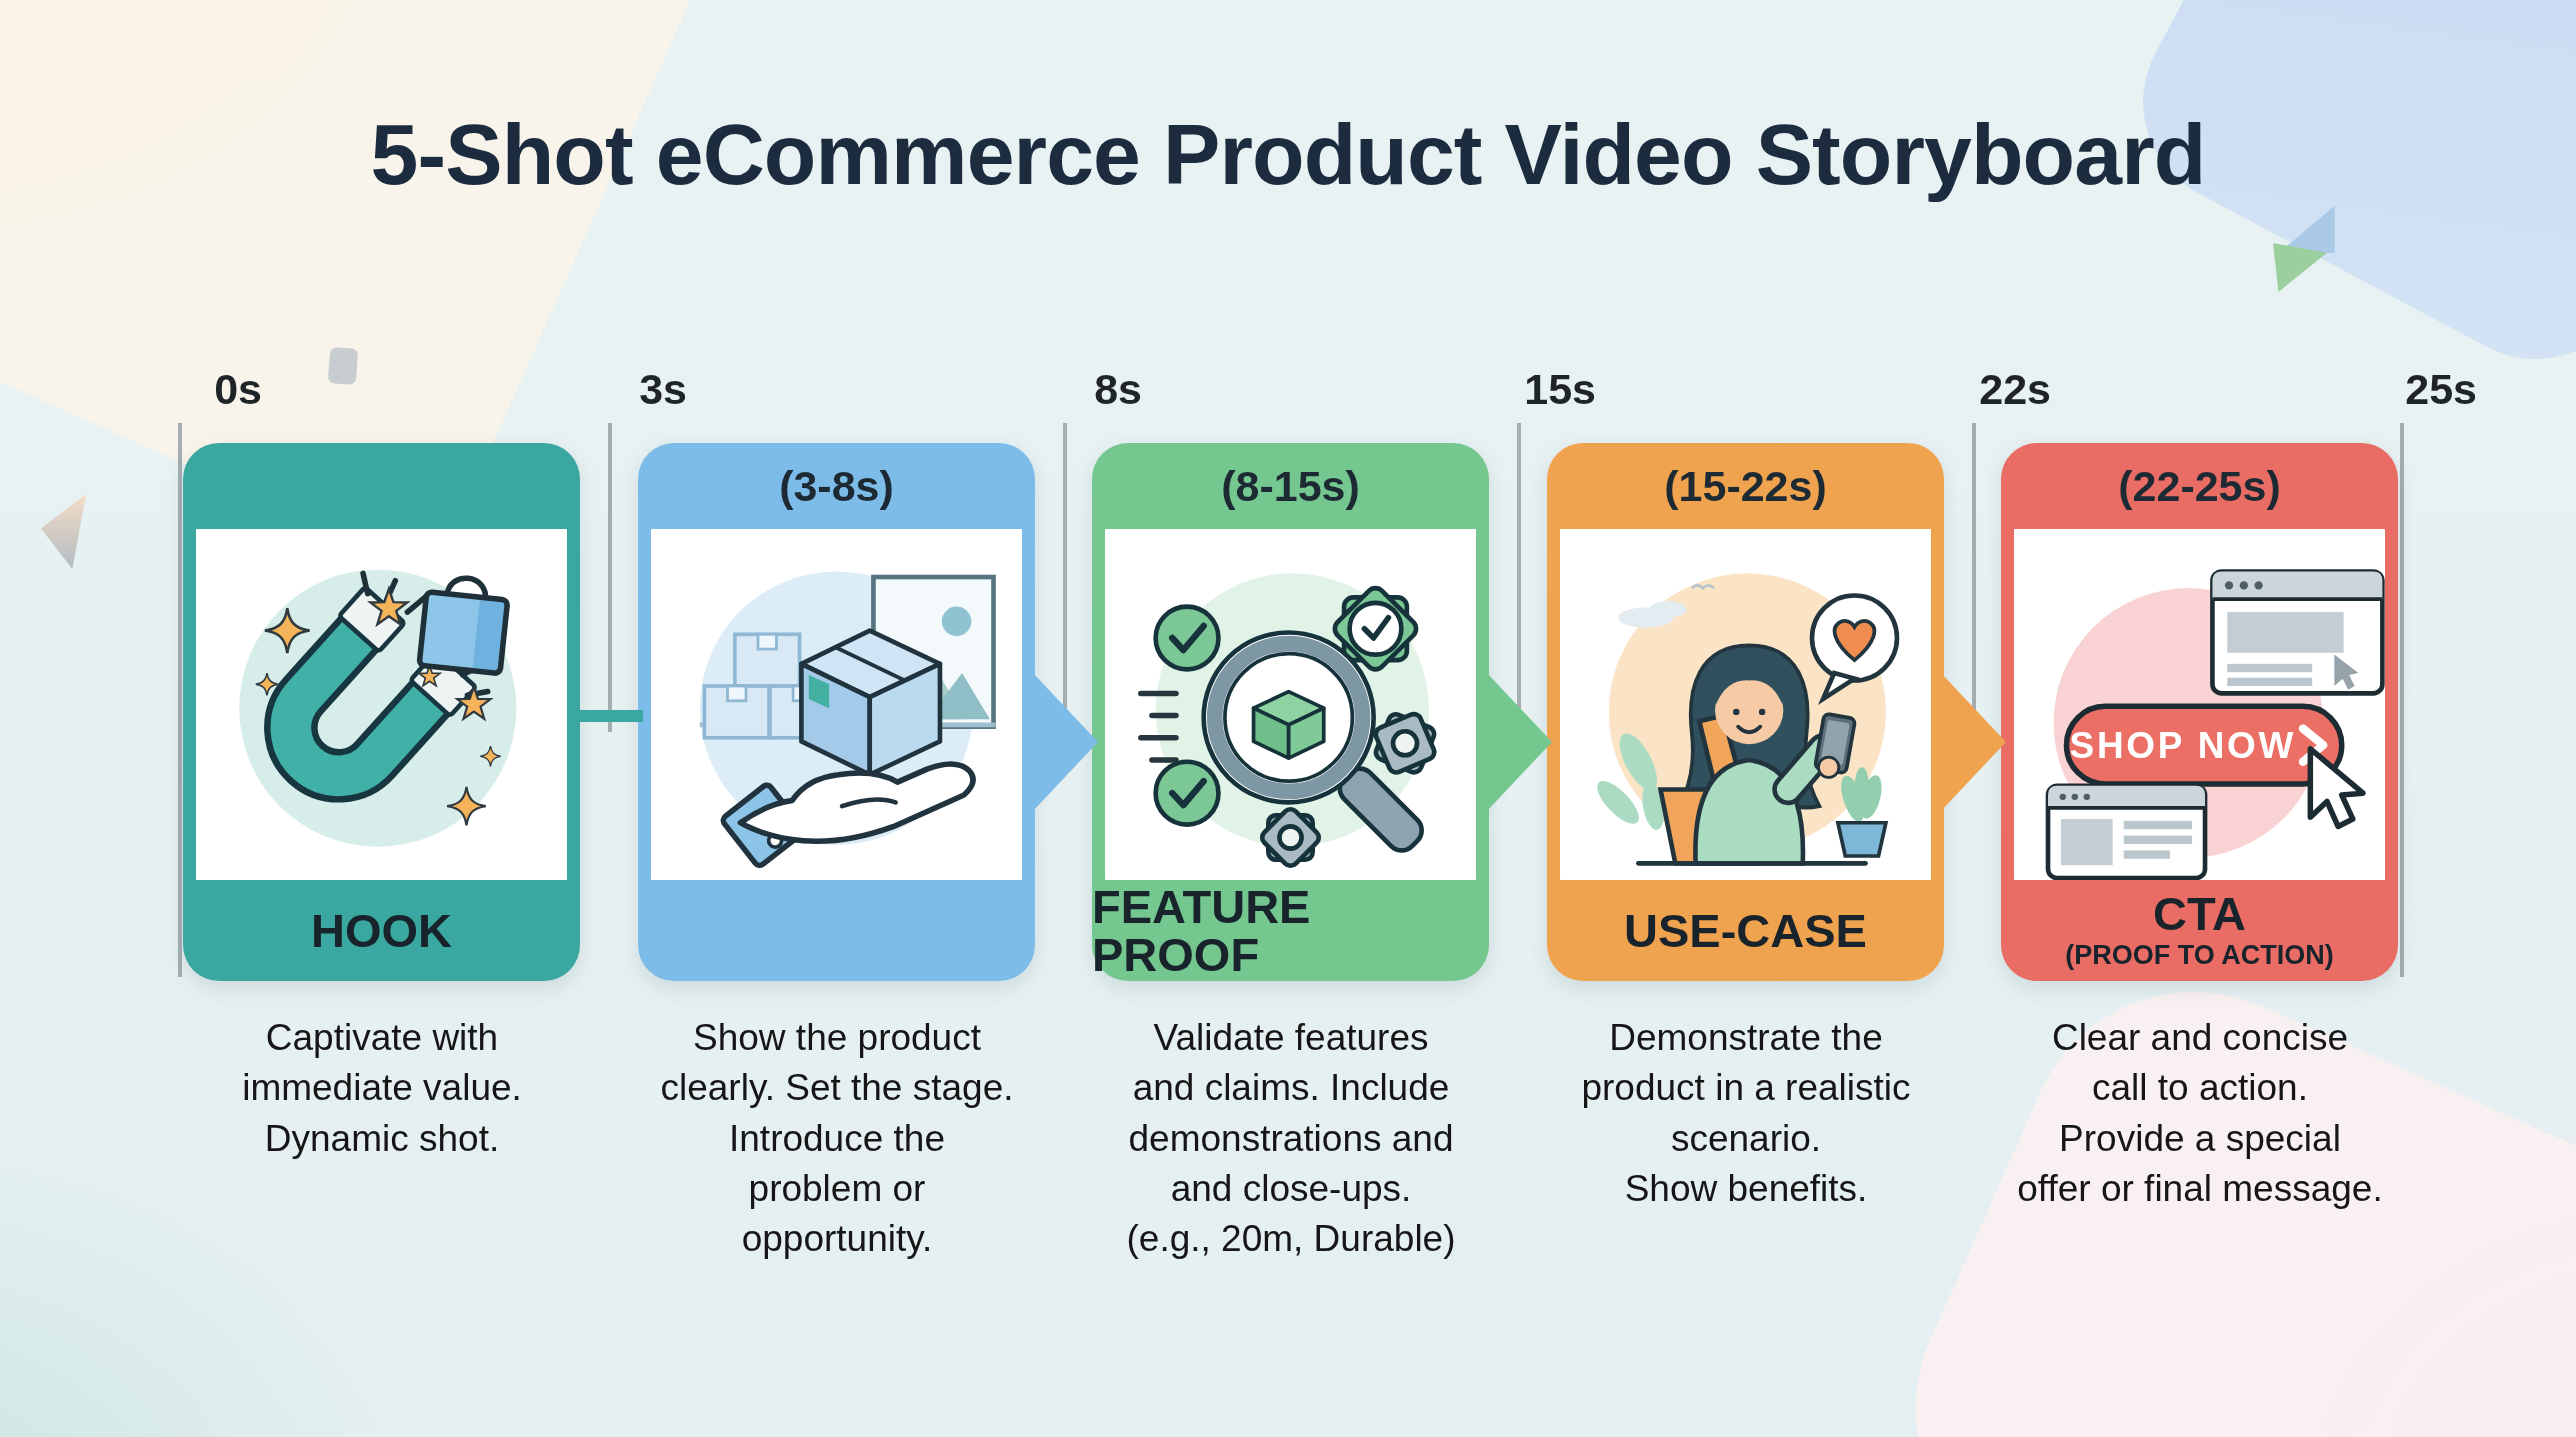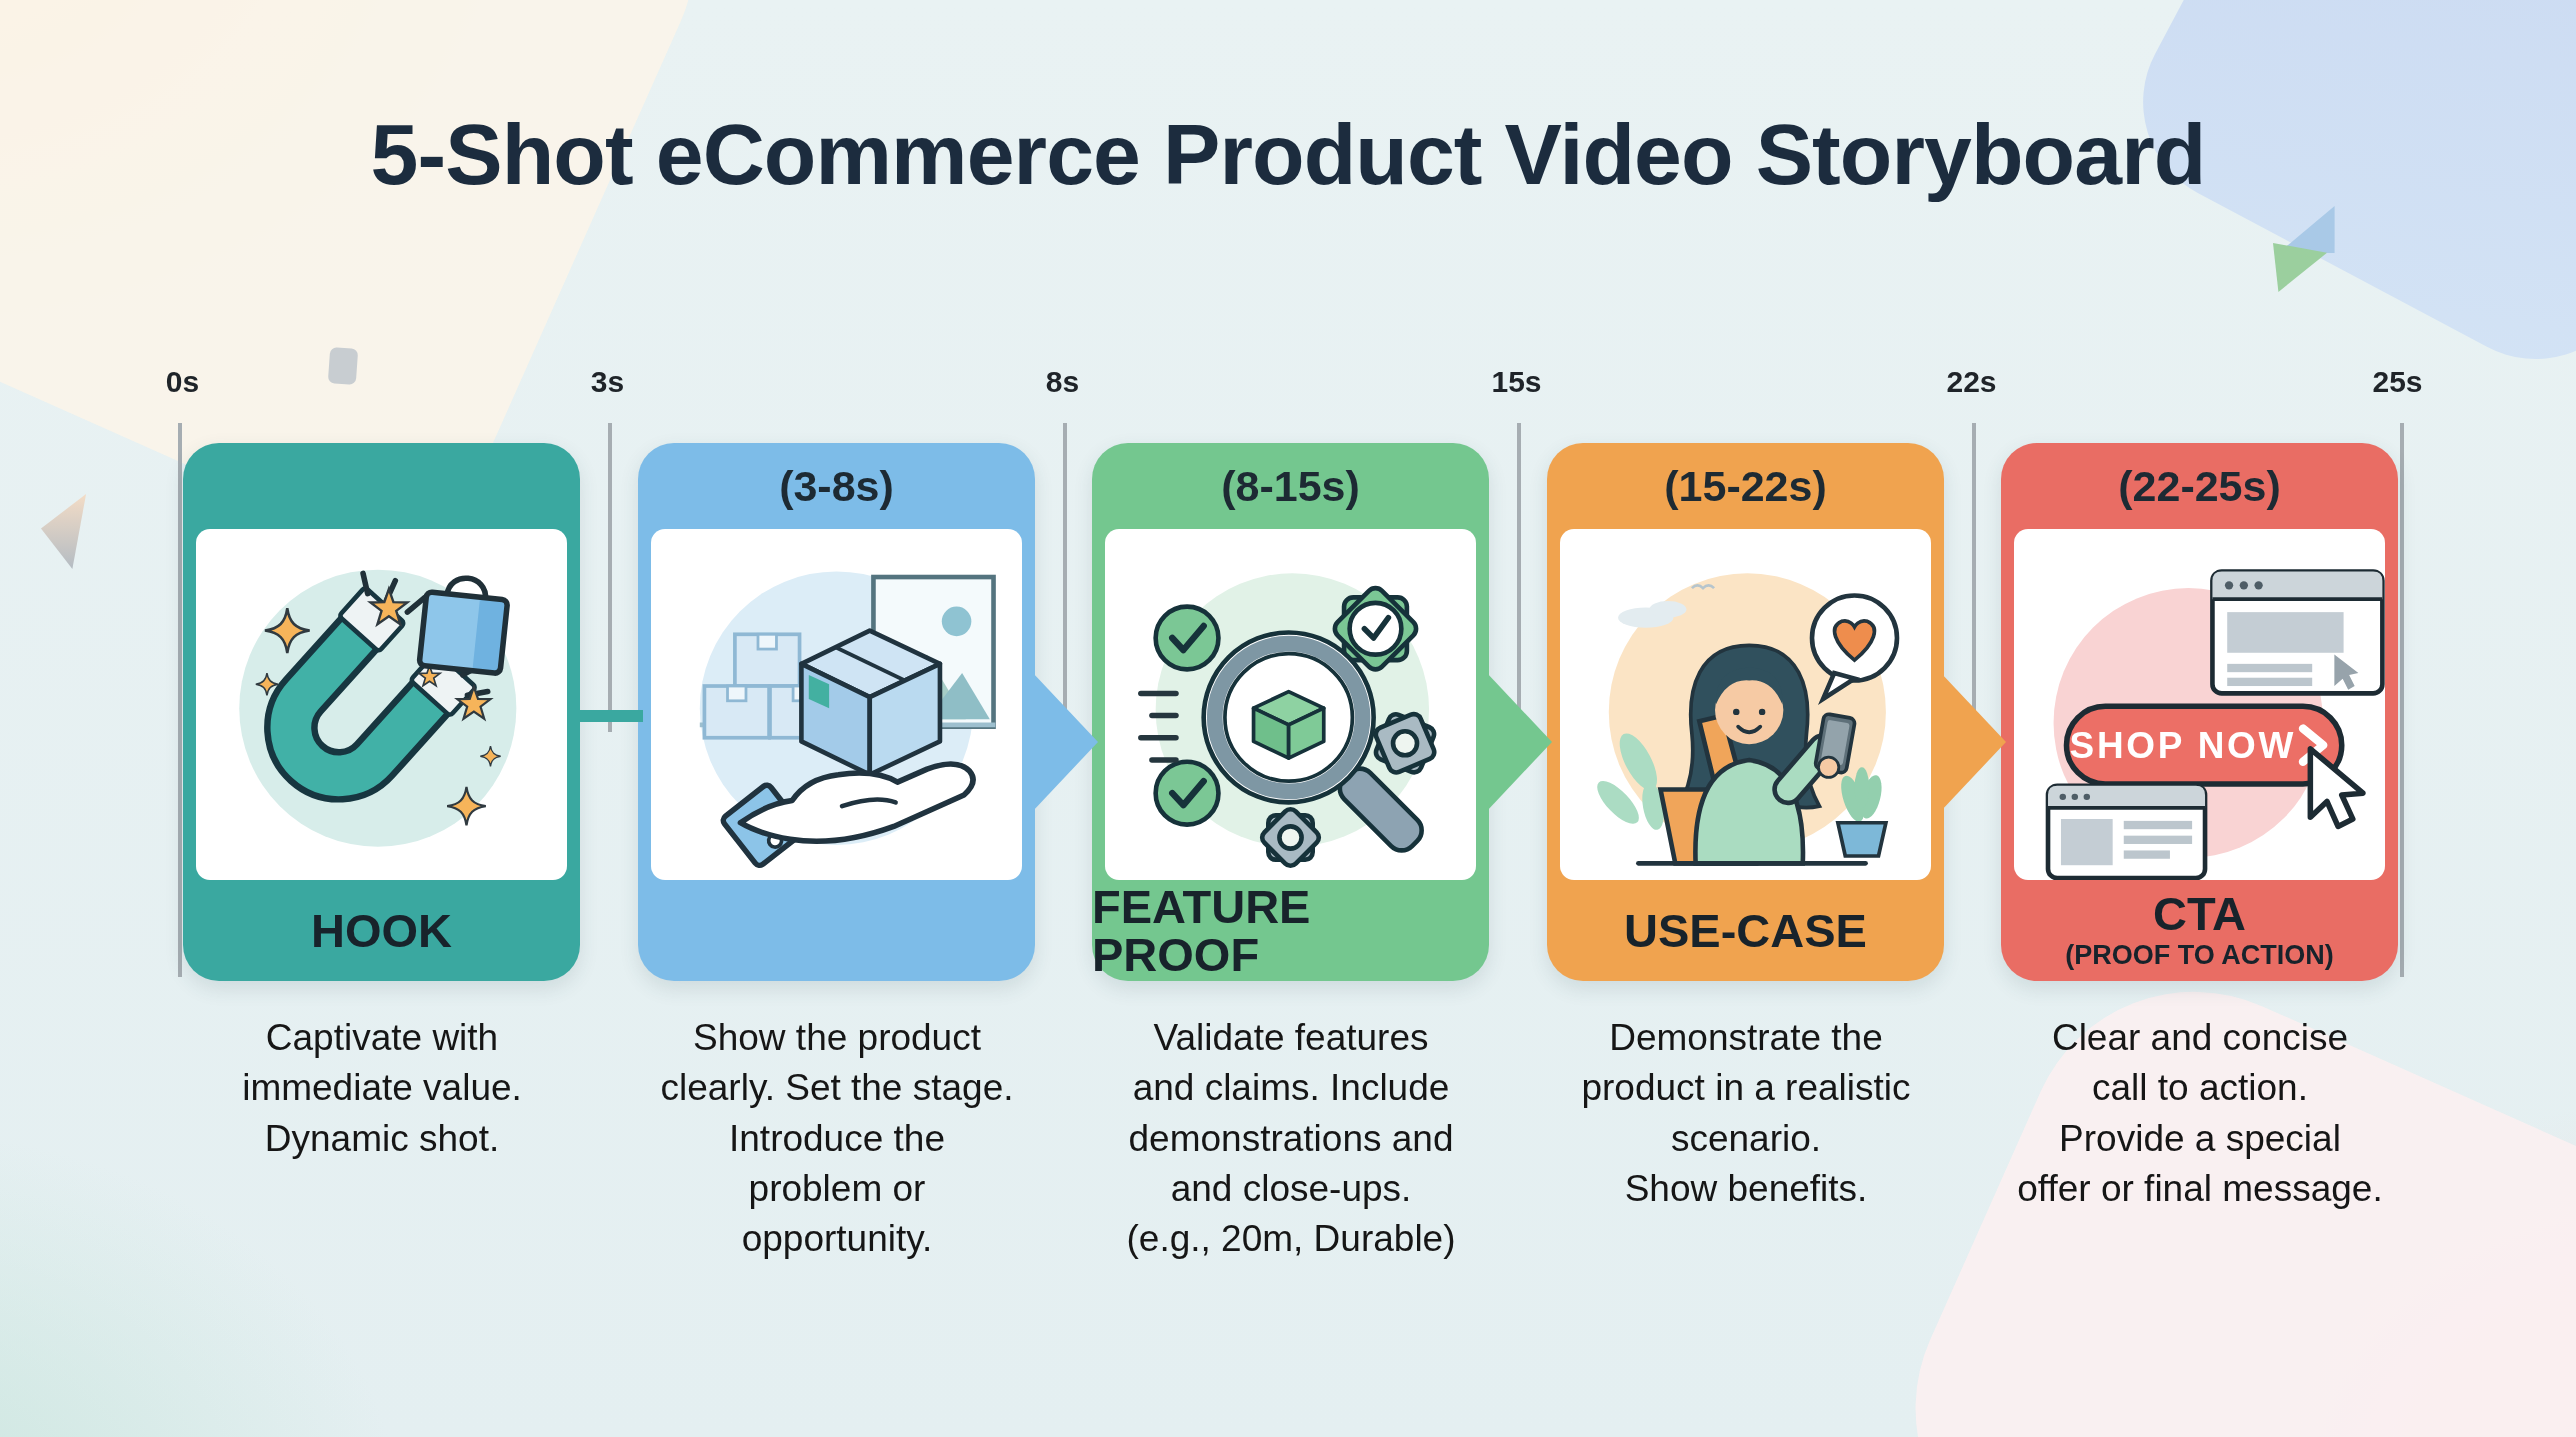"0s" .tl-label { font-size: 30px -> 43px; text-align: center -> right }
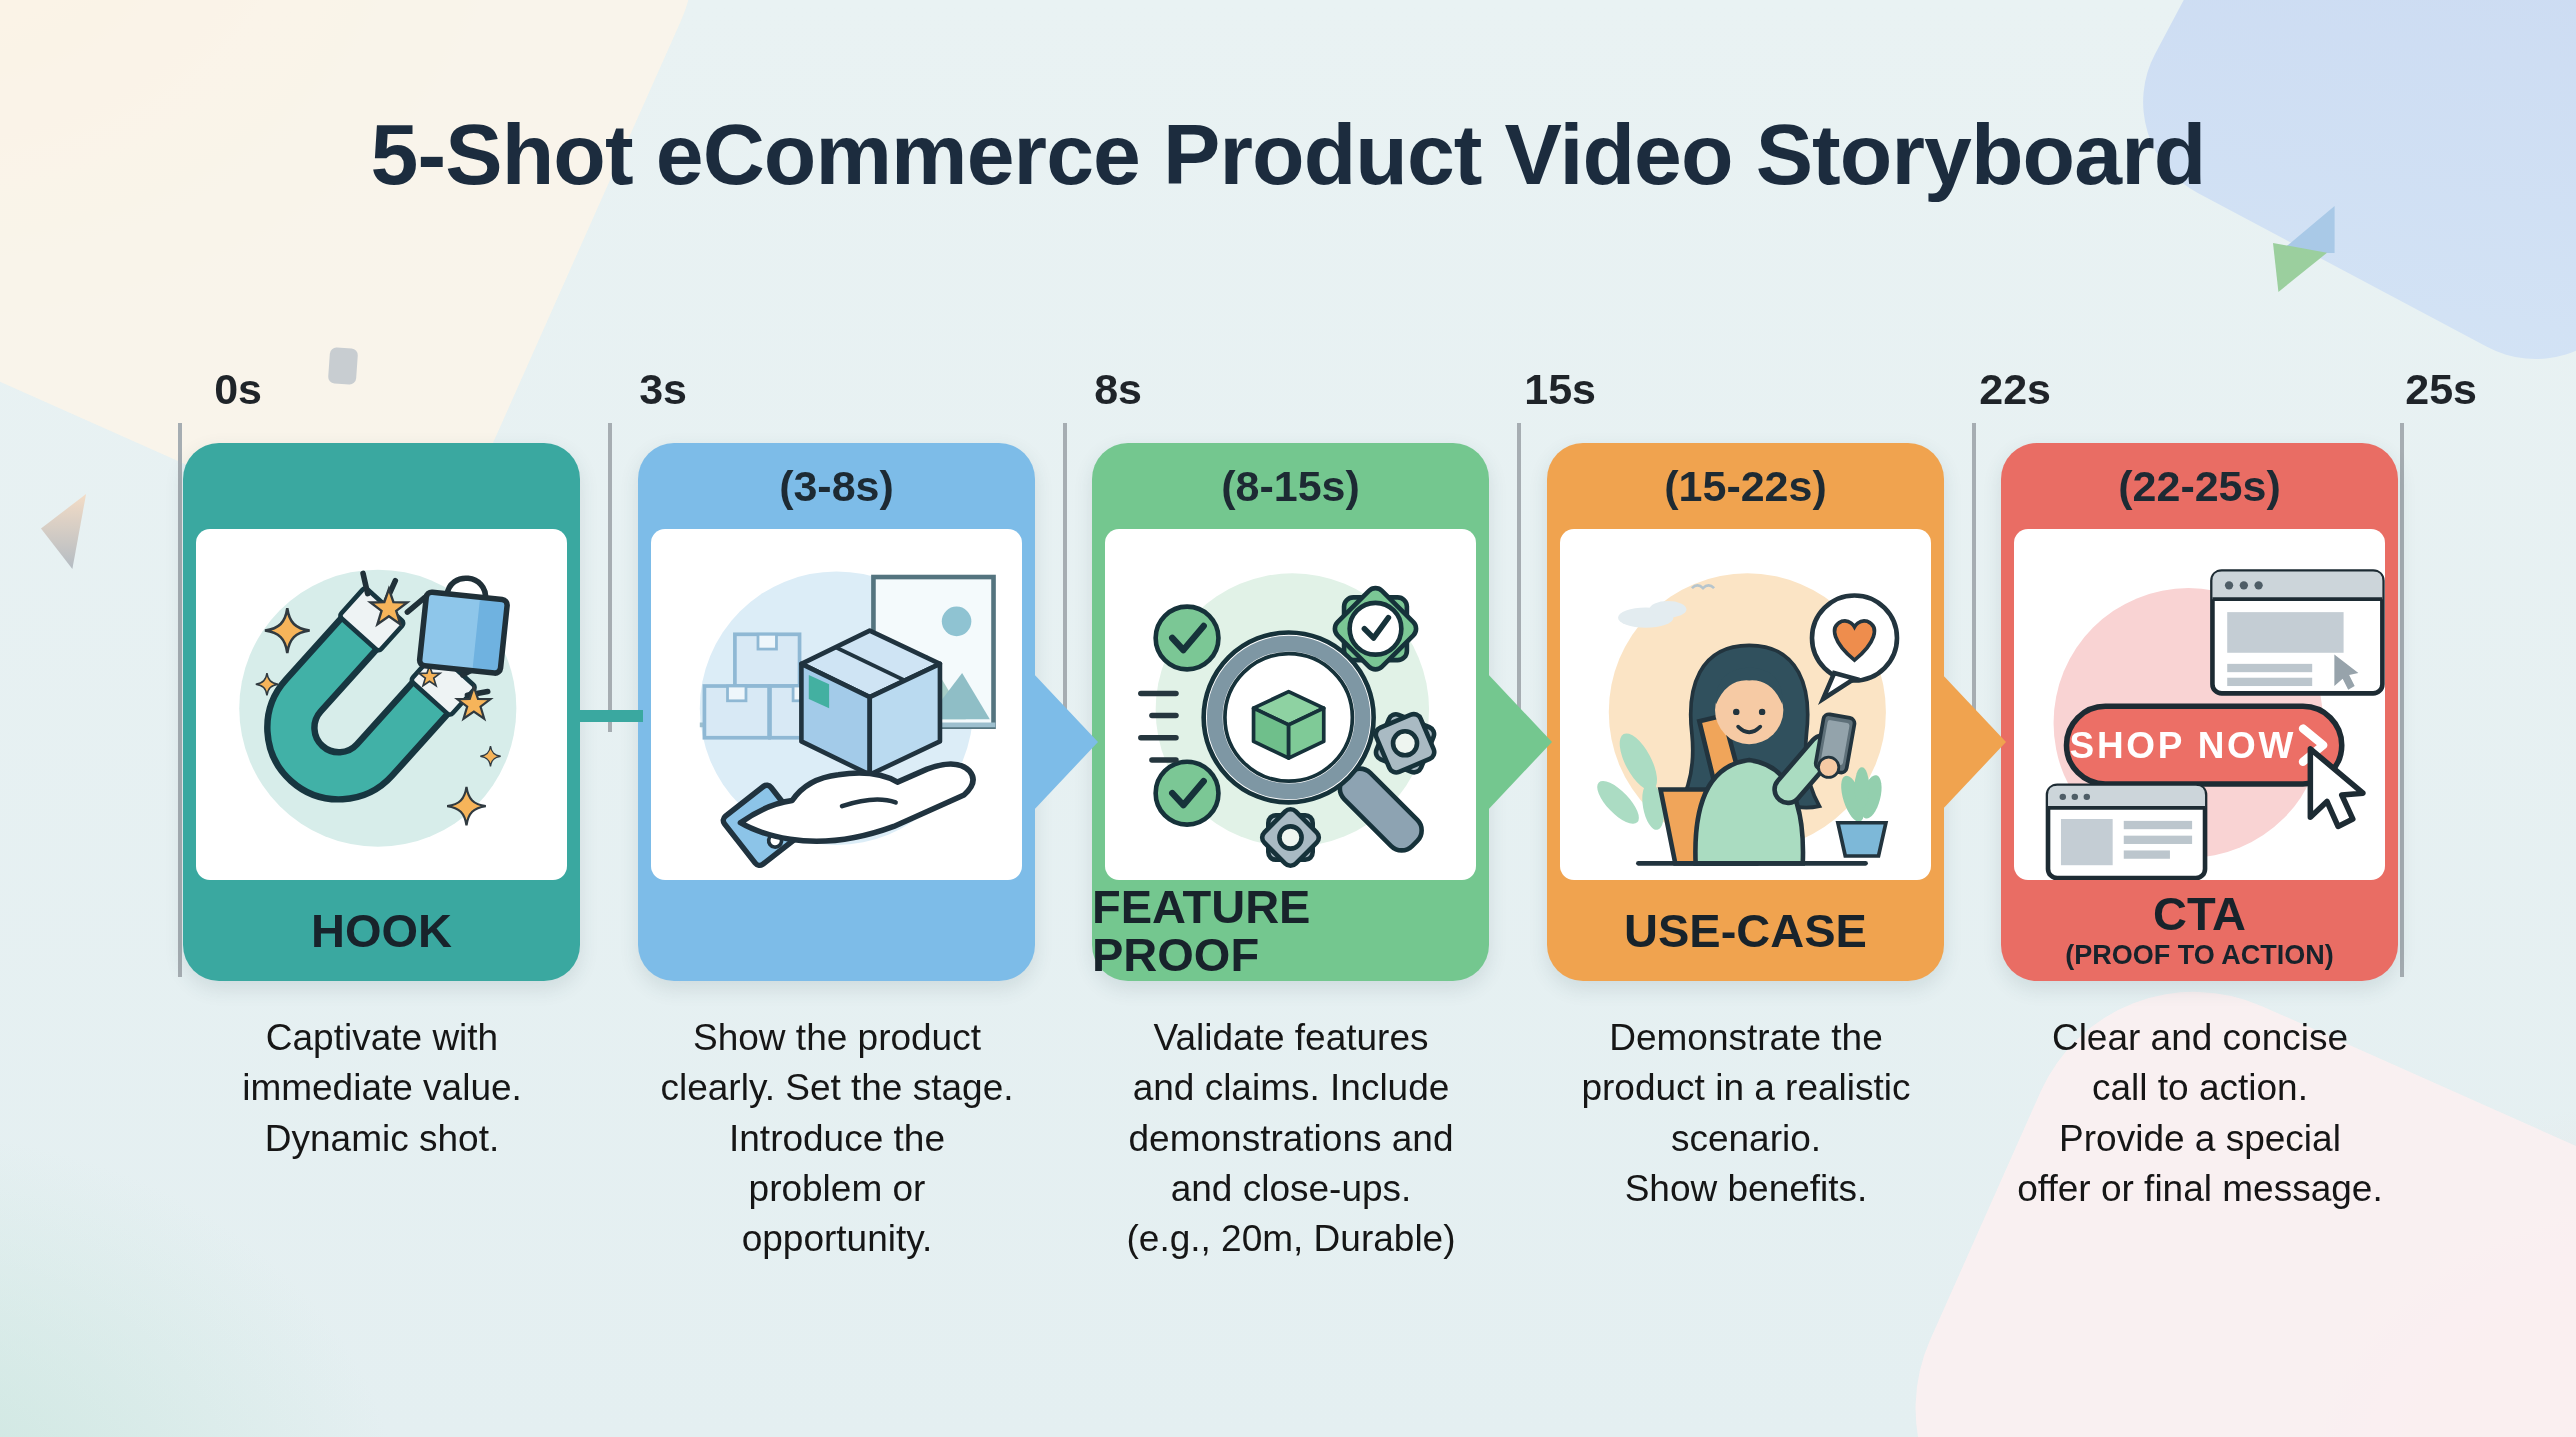"SHOP NOW" .card-body { border-radius: 14px -> 1px }
